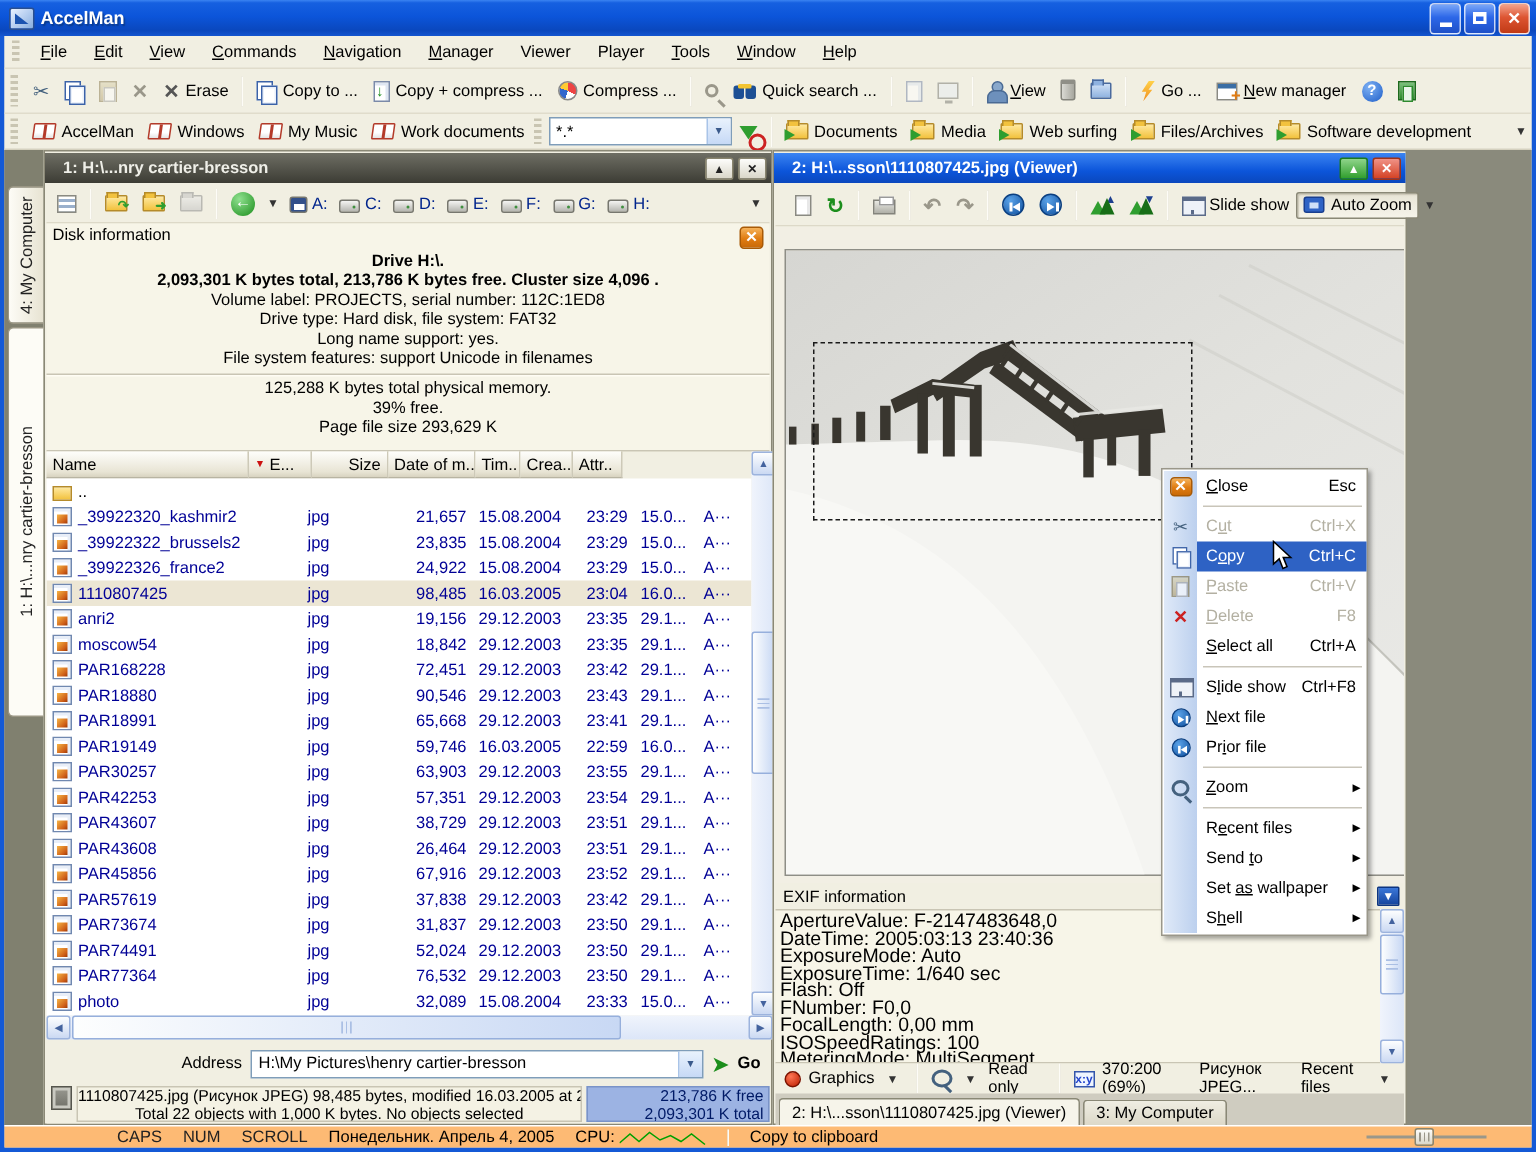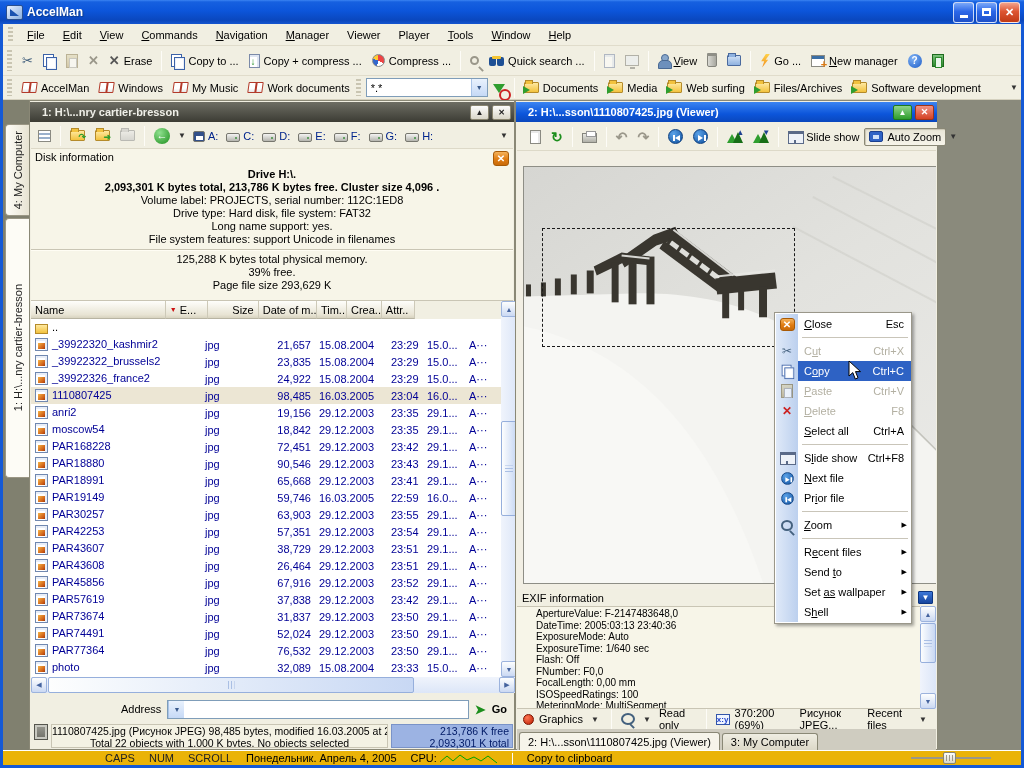"ApertureValue: F-2147483648,0" .exifbody { font-size: 10px -> 13px; padding: 1px 19px -> 1px 3px }
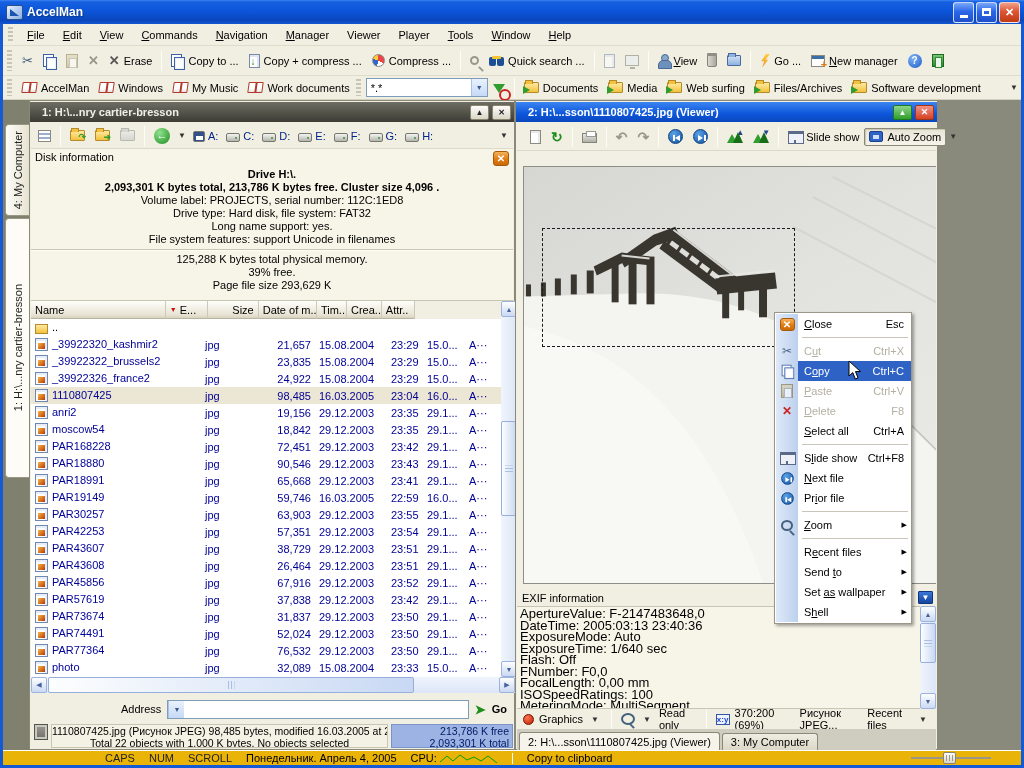"H:\My Pictures\henry cartier-bresson" span.cval { html: none -> <span>H:\My Pictures\henry cartier-bresson</span> }
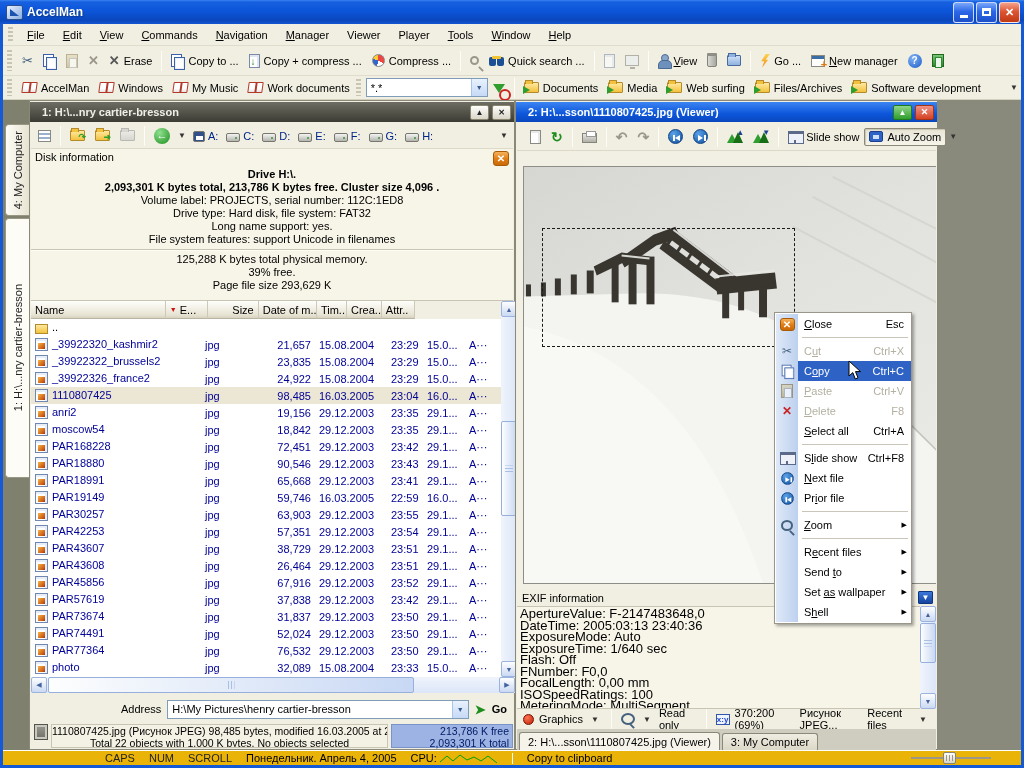"CAPS" .gstatus { background: #eab308 -> #fdba74; padding-left: 102px -> 75px }
